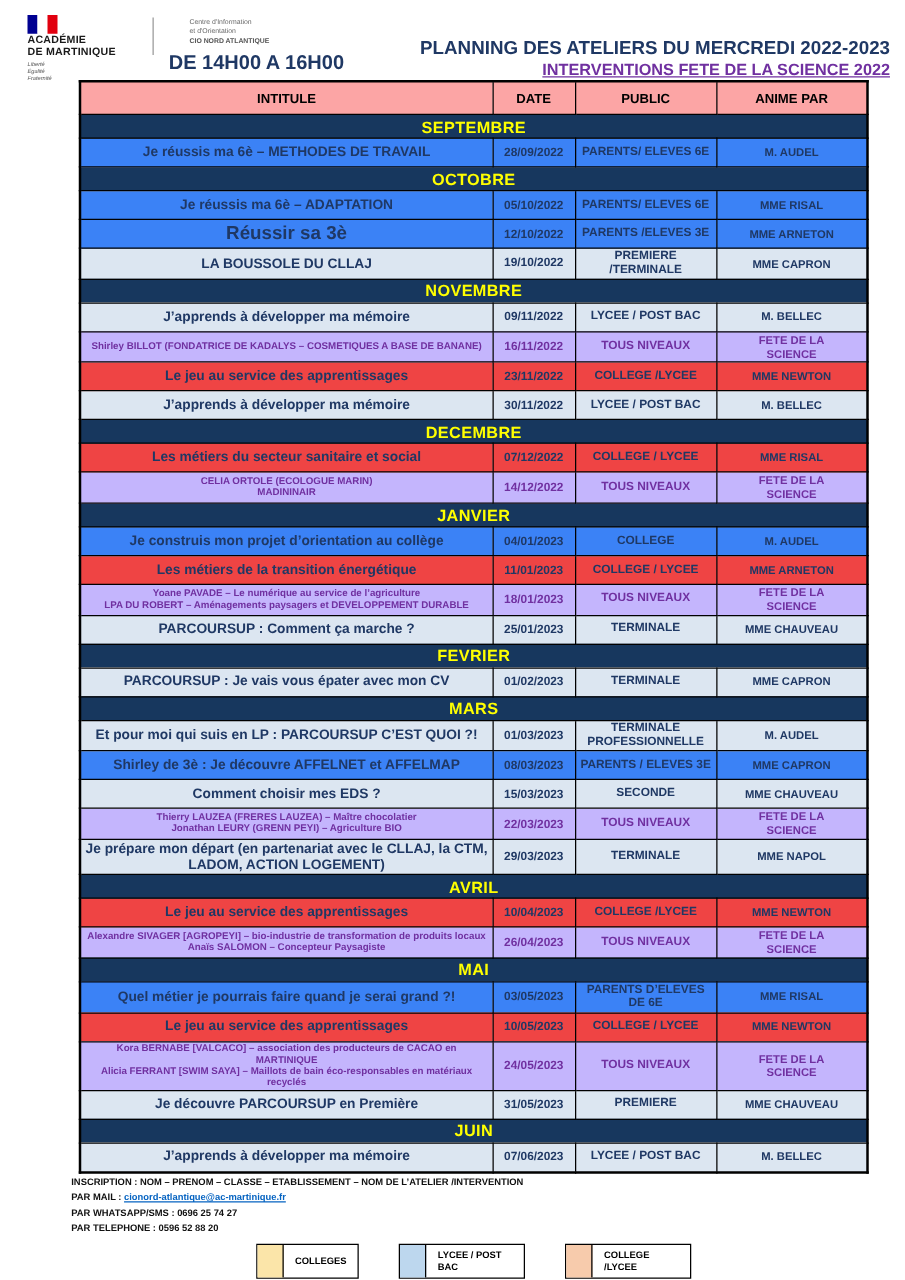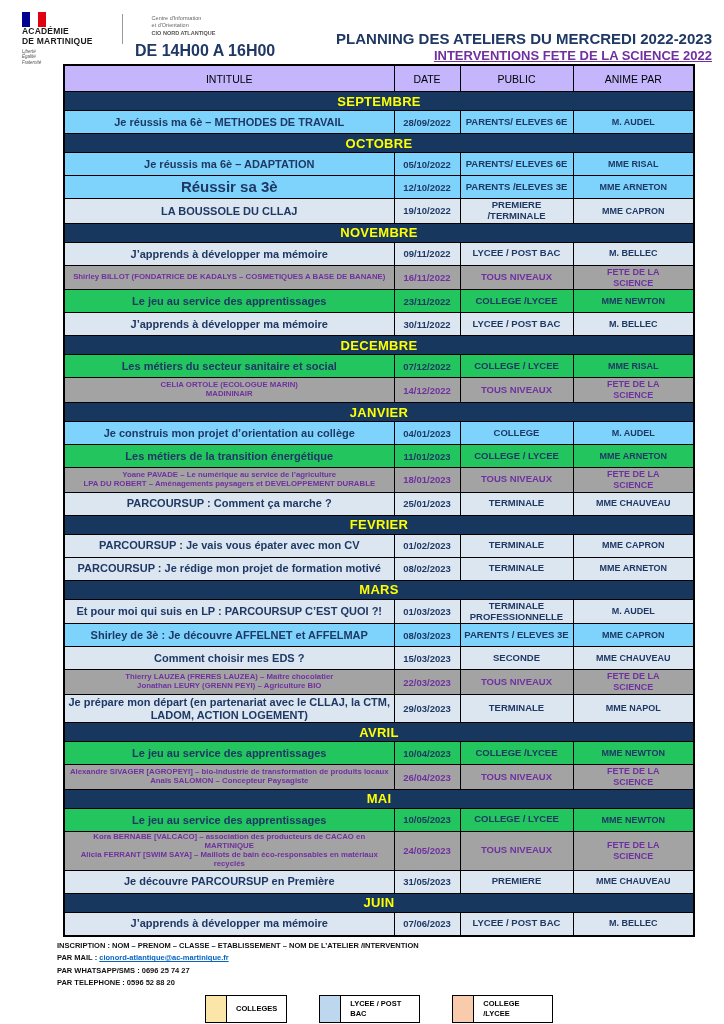"INTITULE" th { background: #c4b5fd -> #fca5a5; font-weight: normal -> bold }
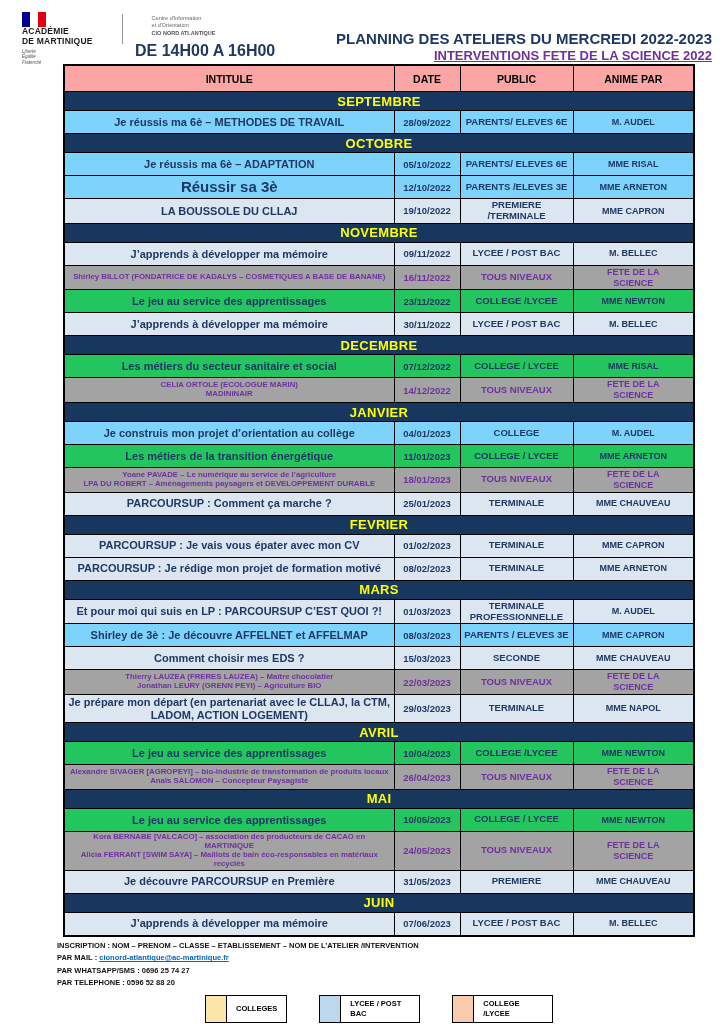"Je réussis ma 6è –" .cat-colleges td { background: #7dd3fc -> #3b82f6 }
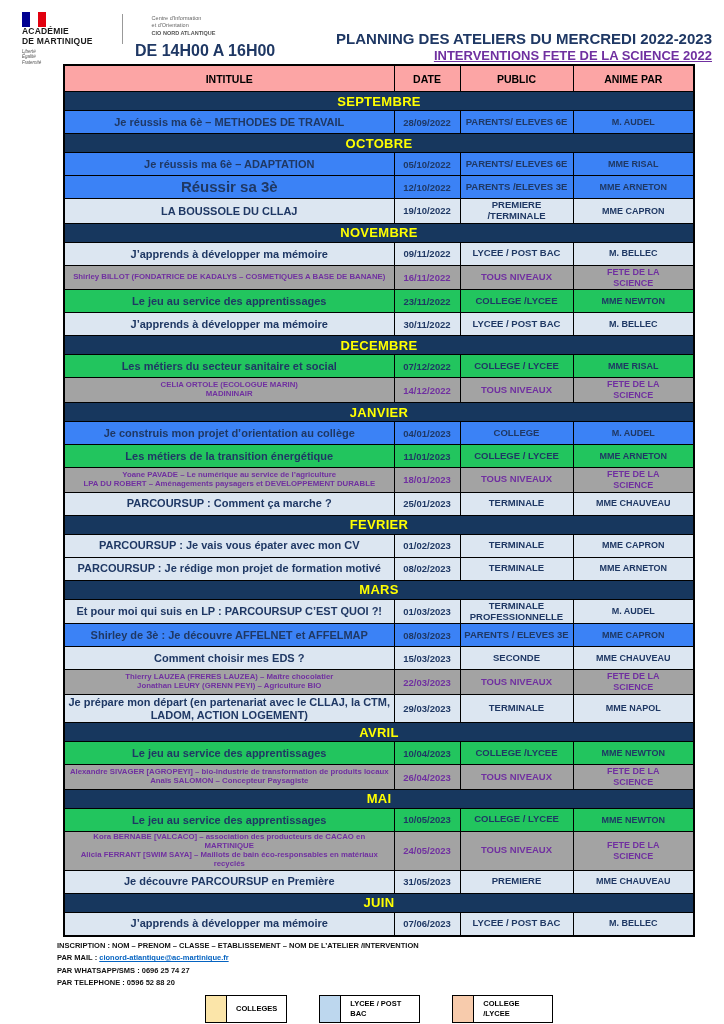"Shirley BILLOT (FONDATRICE DE KADALYS" .cat-fete td { background: #a3a3a3 -> #c4b5fd }
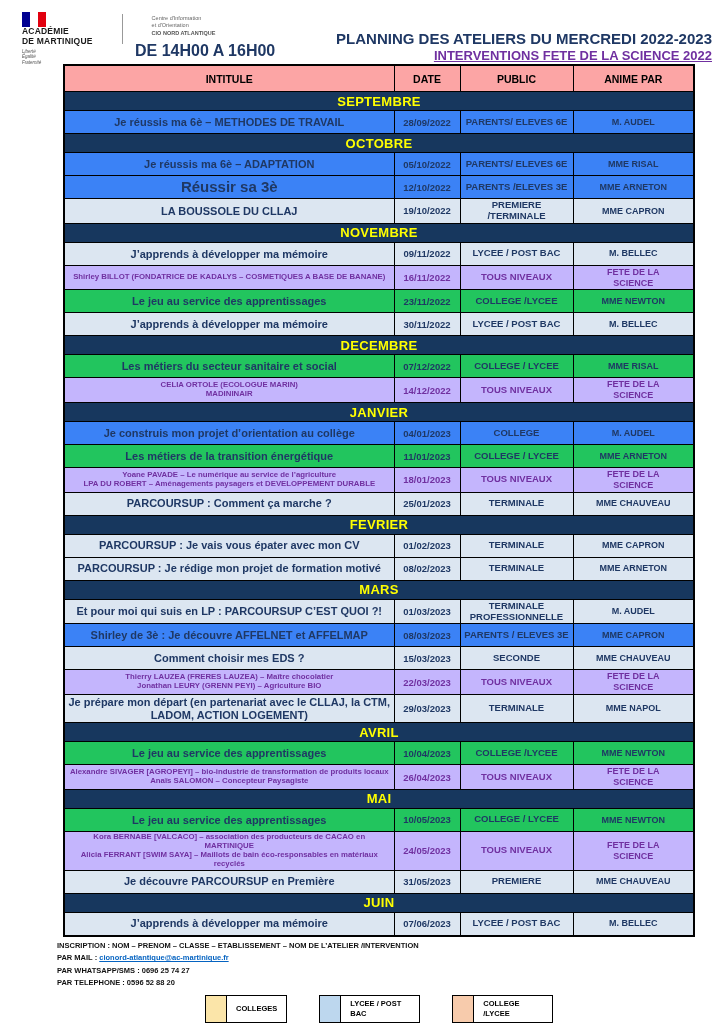"Le jeu au service des" .cat-college-lycee td { background: #22c55e -> #ef4444 }
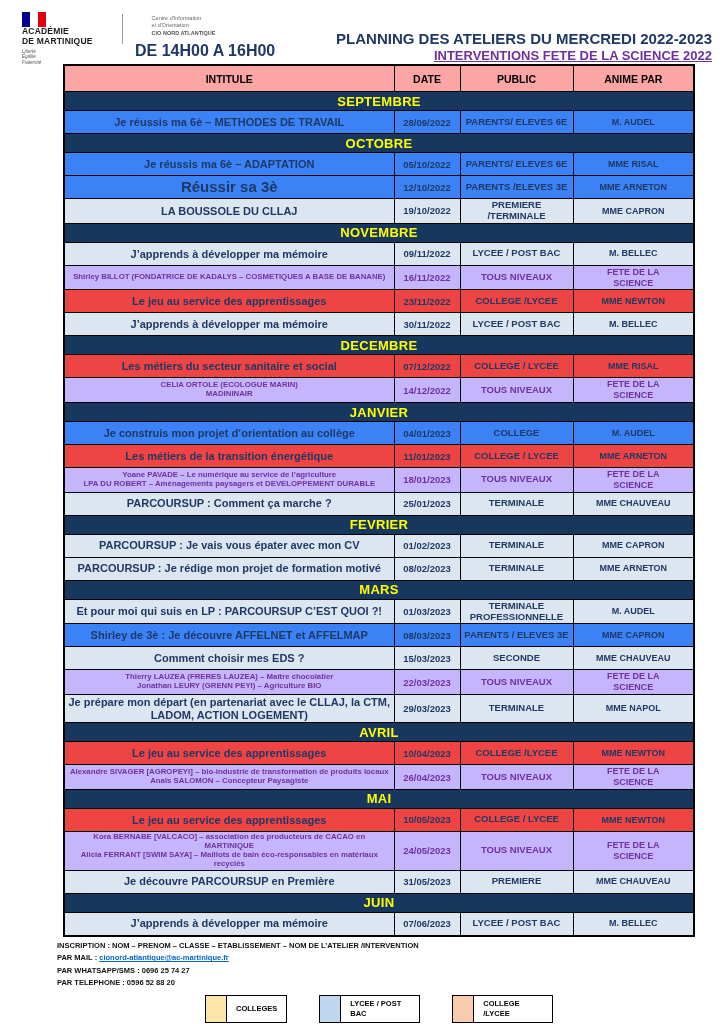"PARCOURSUP : Je rédige mon" tr.data-row { html: <tr> <td> <div>PARCOURSUP : Je rédige mon projet de formation motivé</div> </td> <td> <div>08/02/2023</div> </td> <td> <div>TERMINALE</div> </td> <td> <div>MME ARNETON</div> </td> </tr> -> none }
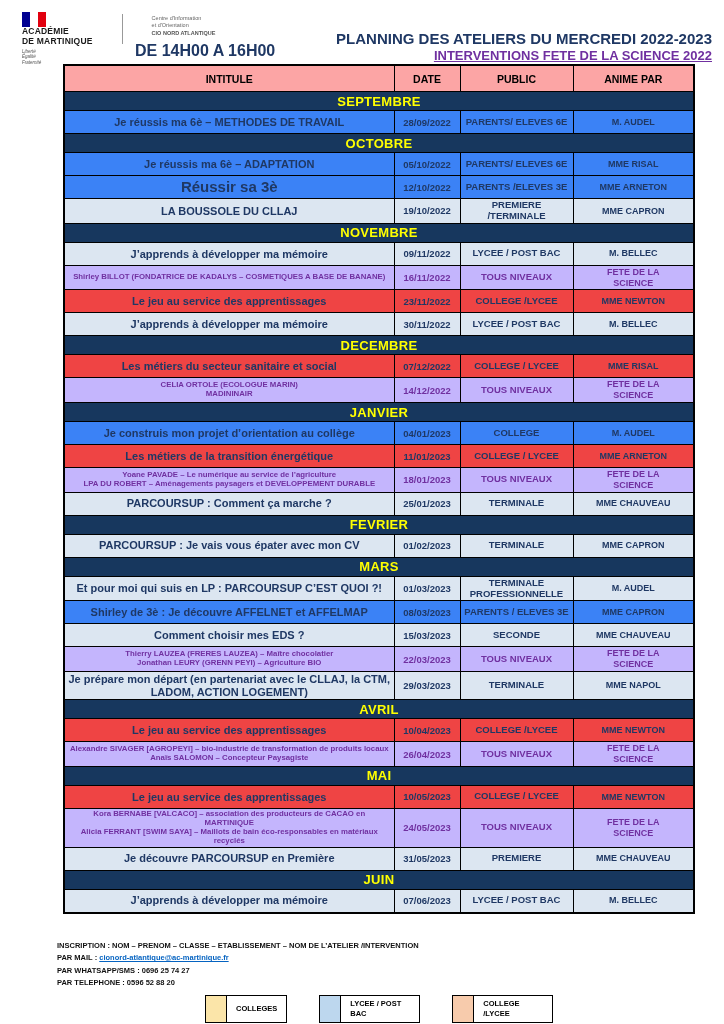"Quel métier je pourrais faire" tr.data-row { html: none -> <tr> <td> <div>Quel métier je pourrais faire quand je serai grand ?!</div> </td> <td> <div>03/05/2023</div> </td> <td> <div>PARENTS D’ELEVES DE 6E</div> </td> <td> <div>MME RISAL</div> </td> </tr> }
